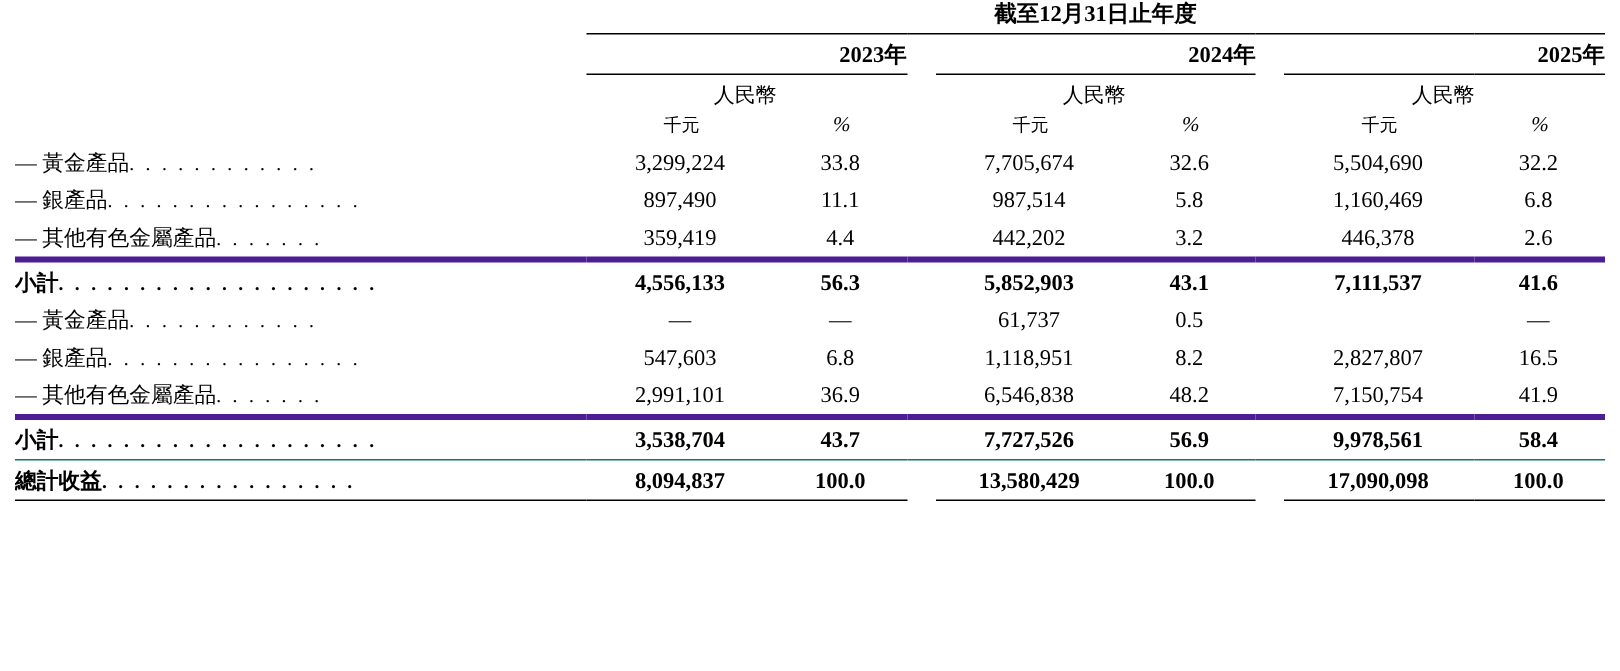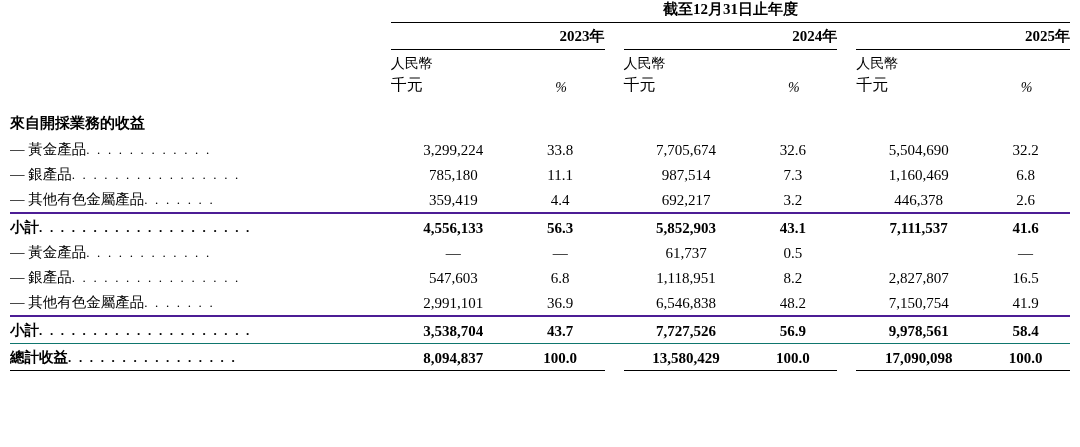"人民幣" .unit { text-align: left -> right }
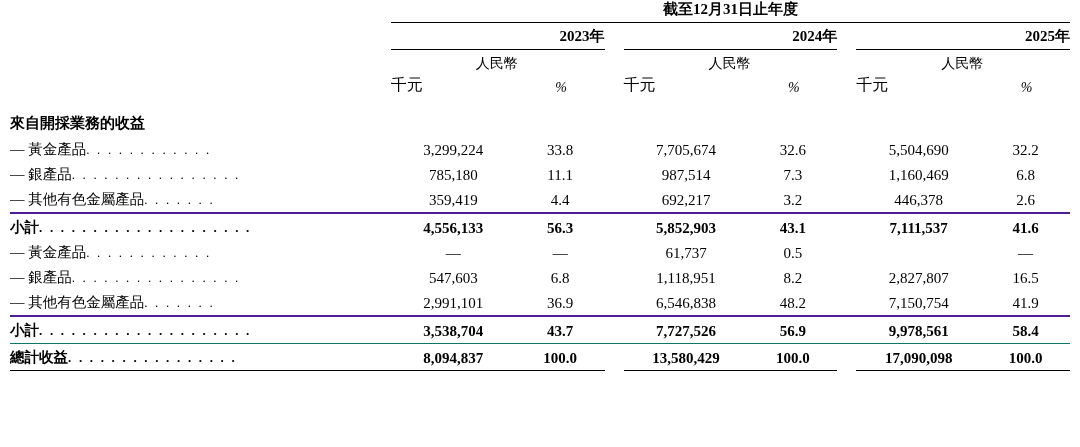"千元" .unit2 { font-size: 16px -> 12px; text-align: none -> center }
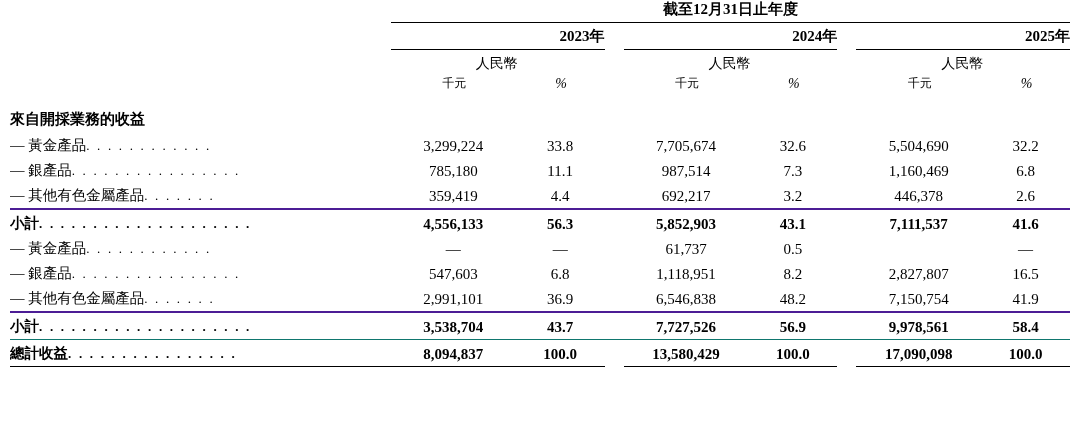"來自開採業務的收益" tr { html: <tr> <td>來自開採業務的收益</td> </tr> -> none }
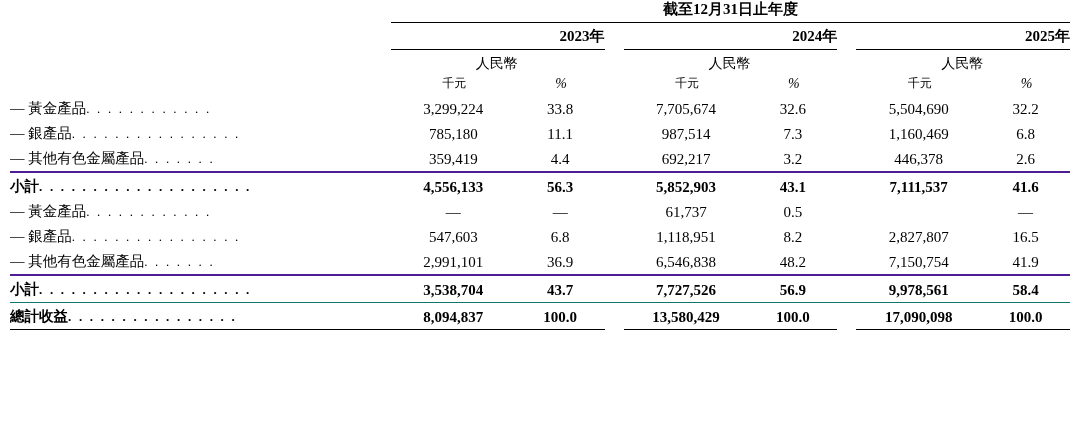"785,180" td.num { text: 785,180 -> 897,490 }
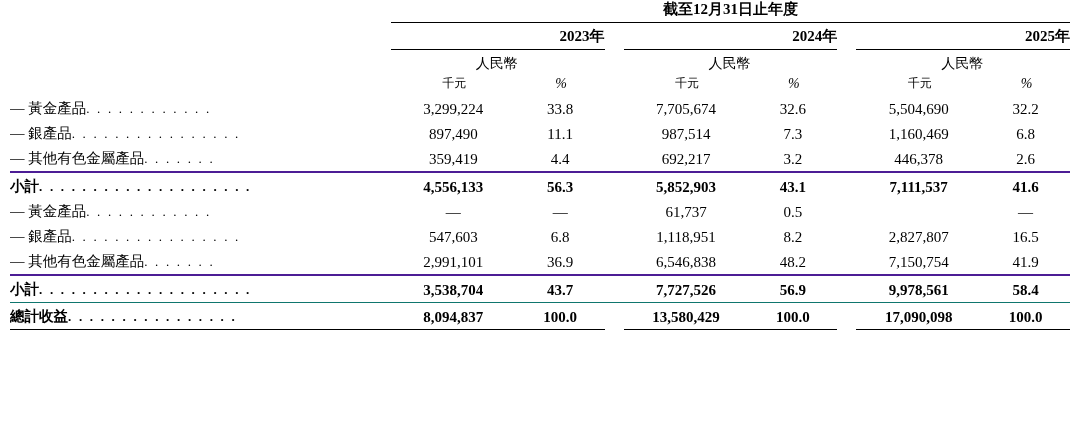"7.3" td.num { text: 7.3 -> 5.8 }
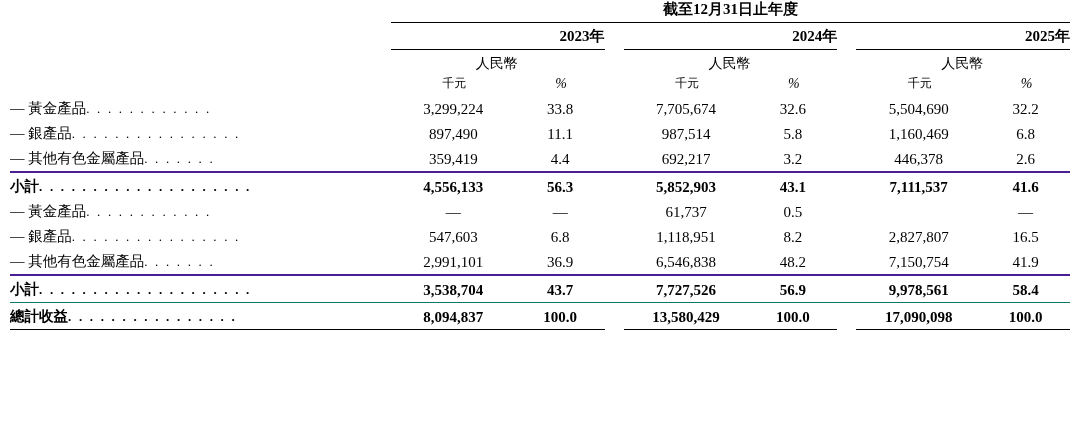"692,217" td.num { text: 692,217 -> 442,202 }
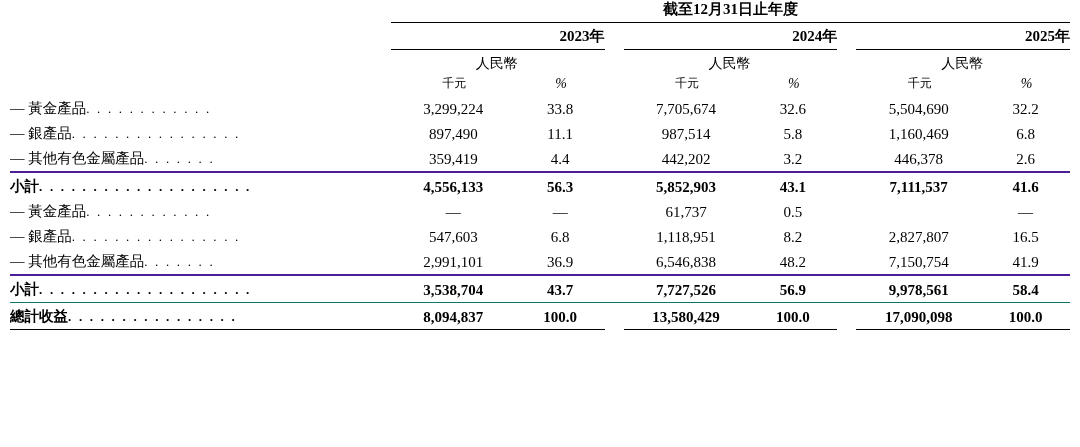"小計. . . . ." .subtotal td { border-top: 2px solid #4c1d95 -> 4px solid #4c1d95 }
